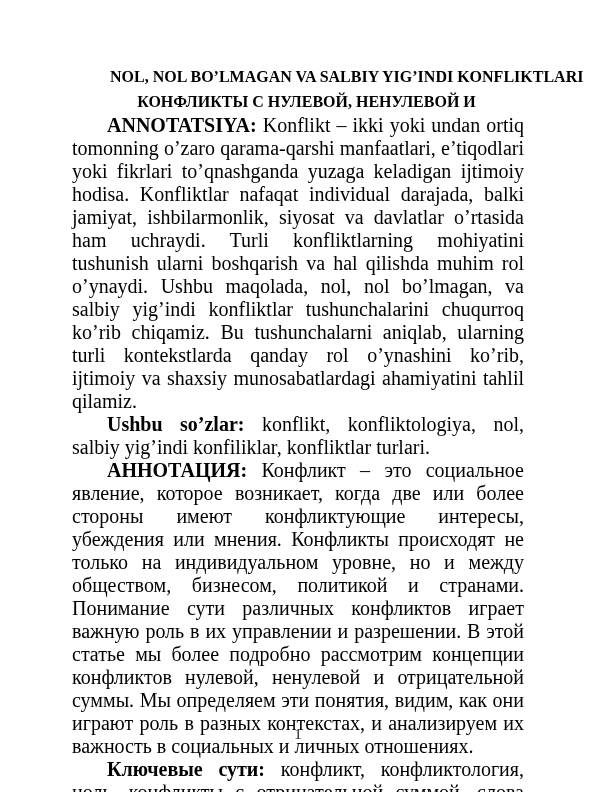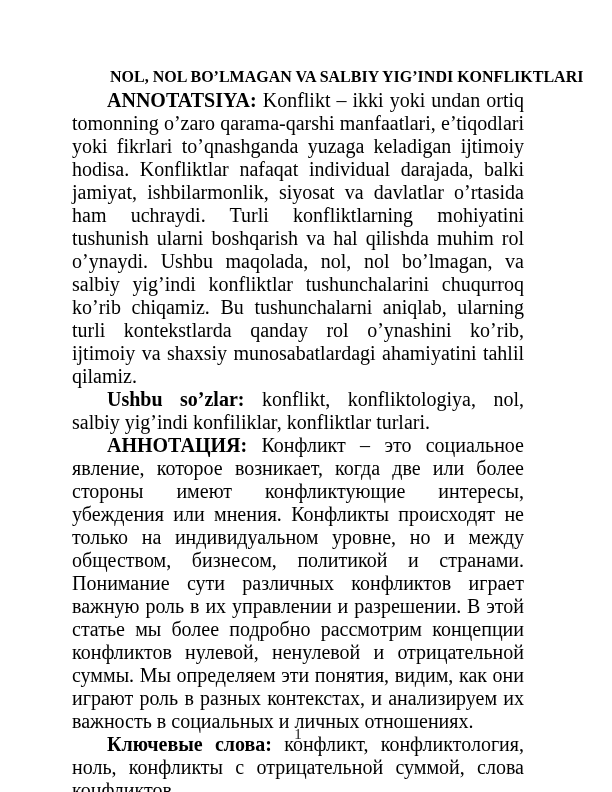"КОНФЛИКТЫ С НУЛЕВОЙ, НЕНУЛЕВОЙ И" div.title-line { html: none -> <div>КОНФЛИКТЫ С НУЛЕВОЙ, НЕНУЛЕВОЙ И</div> }
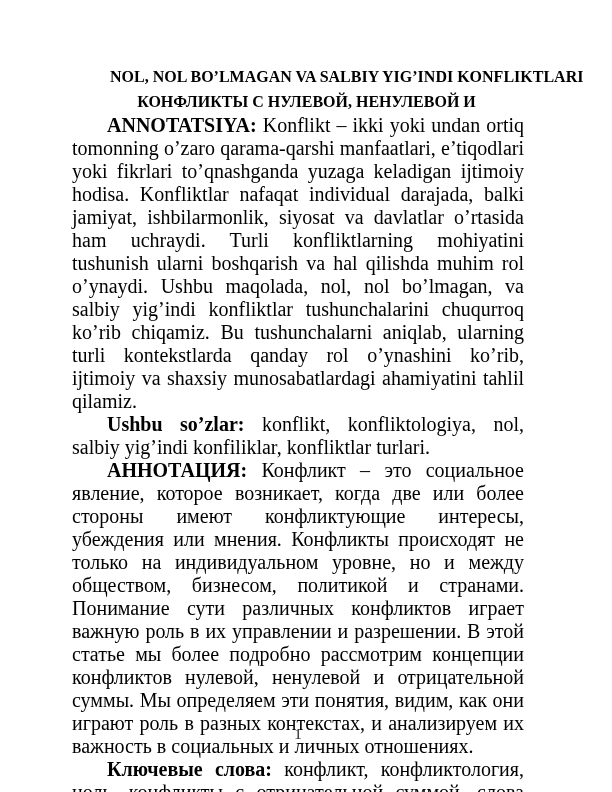"Ключевые слова:" span.label { text: слова -> сути }
